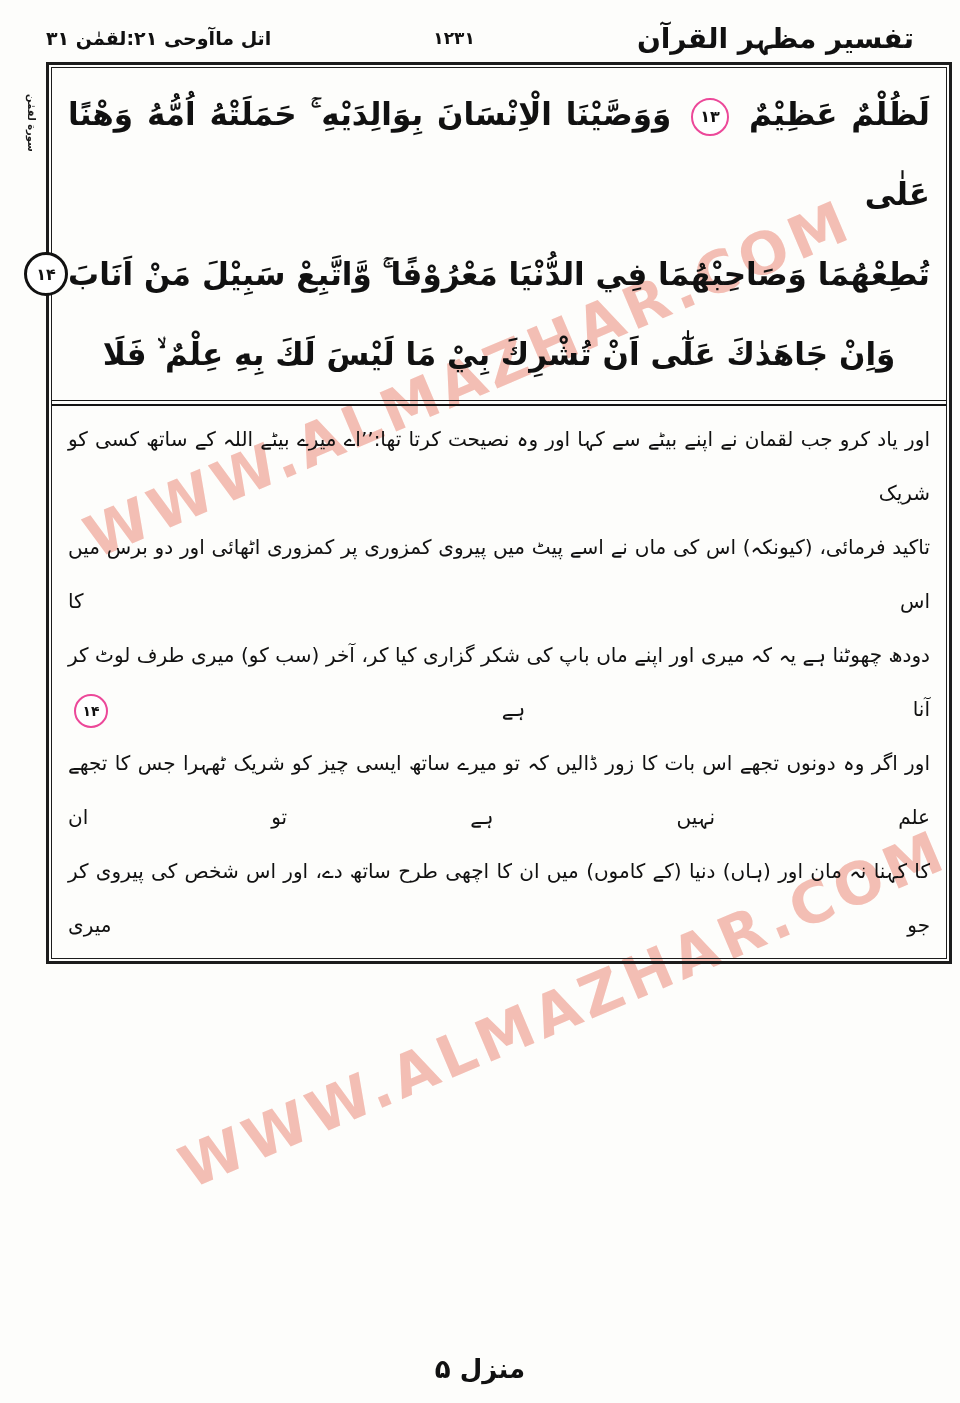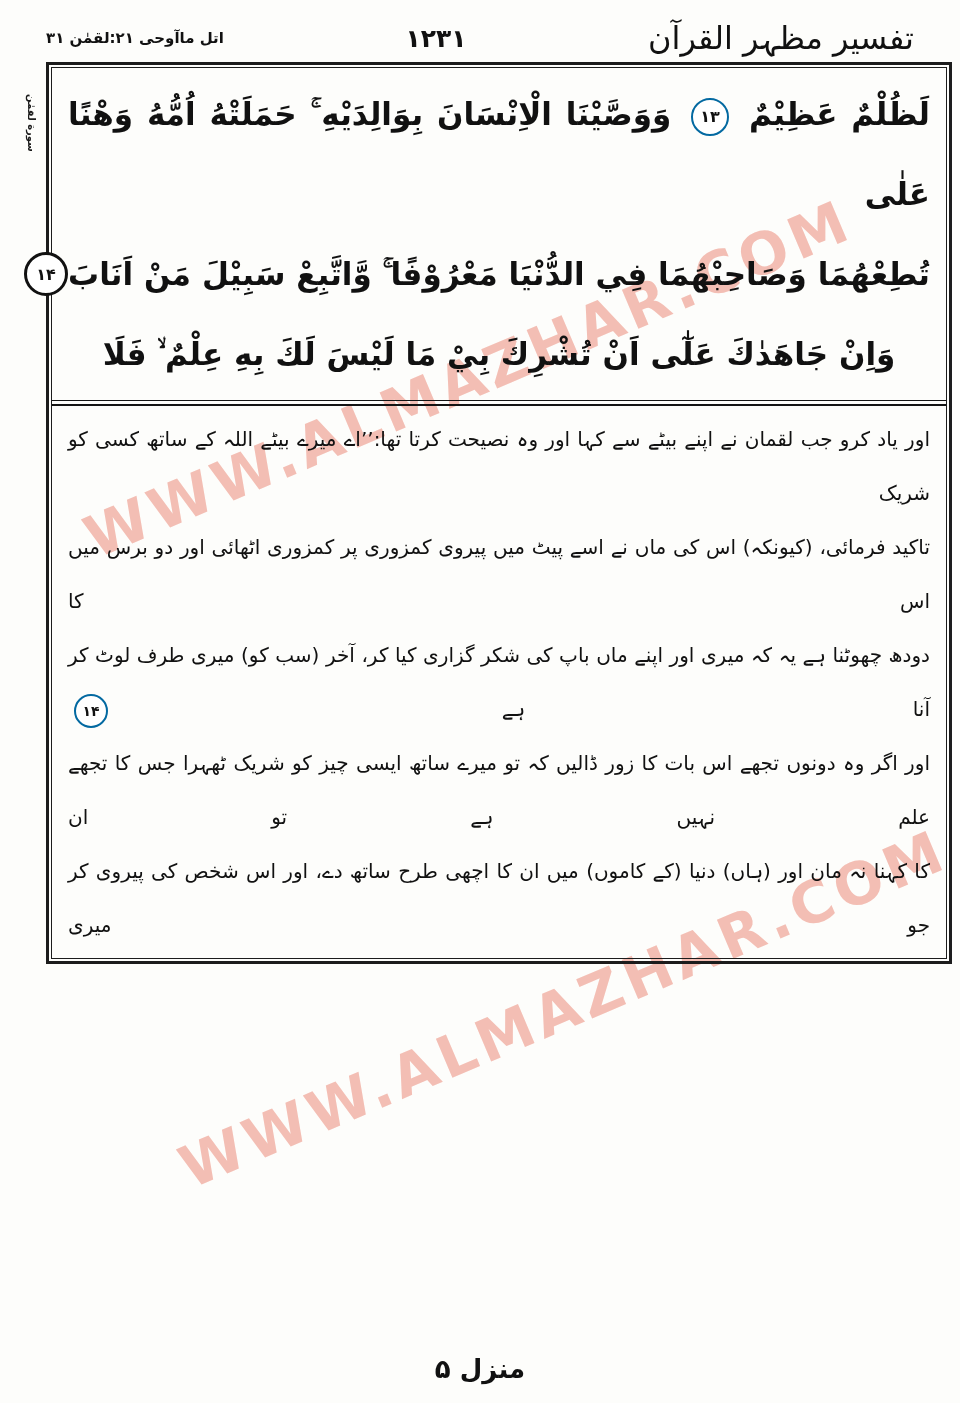"اتل ماآوحی ۲۱:لقمٰن ۳۱" .header .ref { font-size: 15px -> 19px }
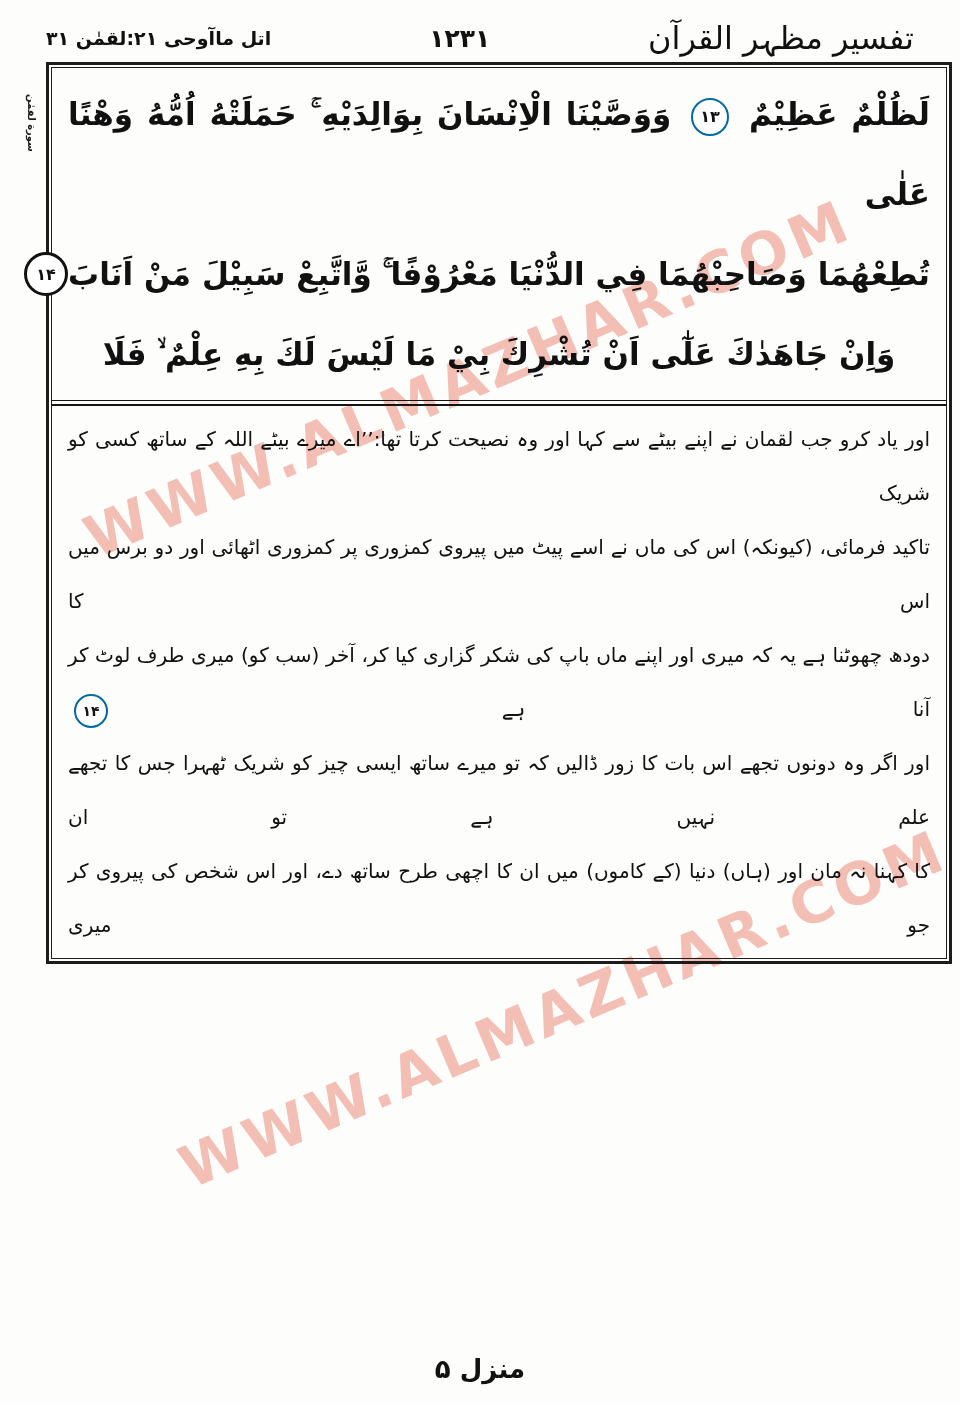"۱۲۳۱" .header .pageno { font-size: 25px -> 17px }
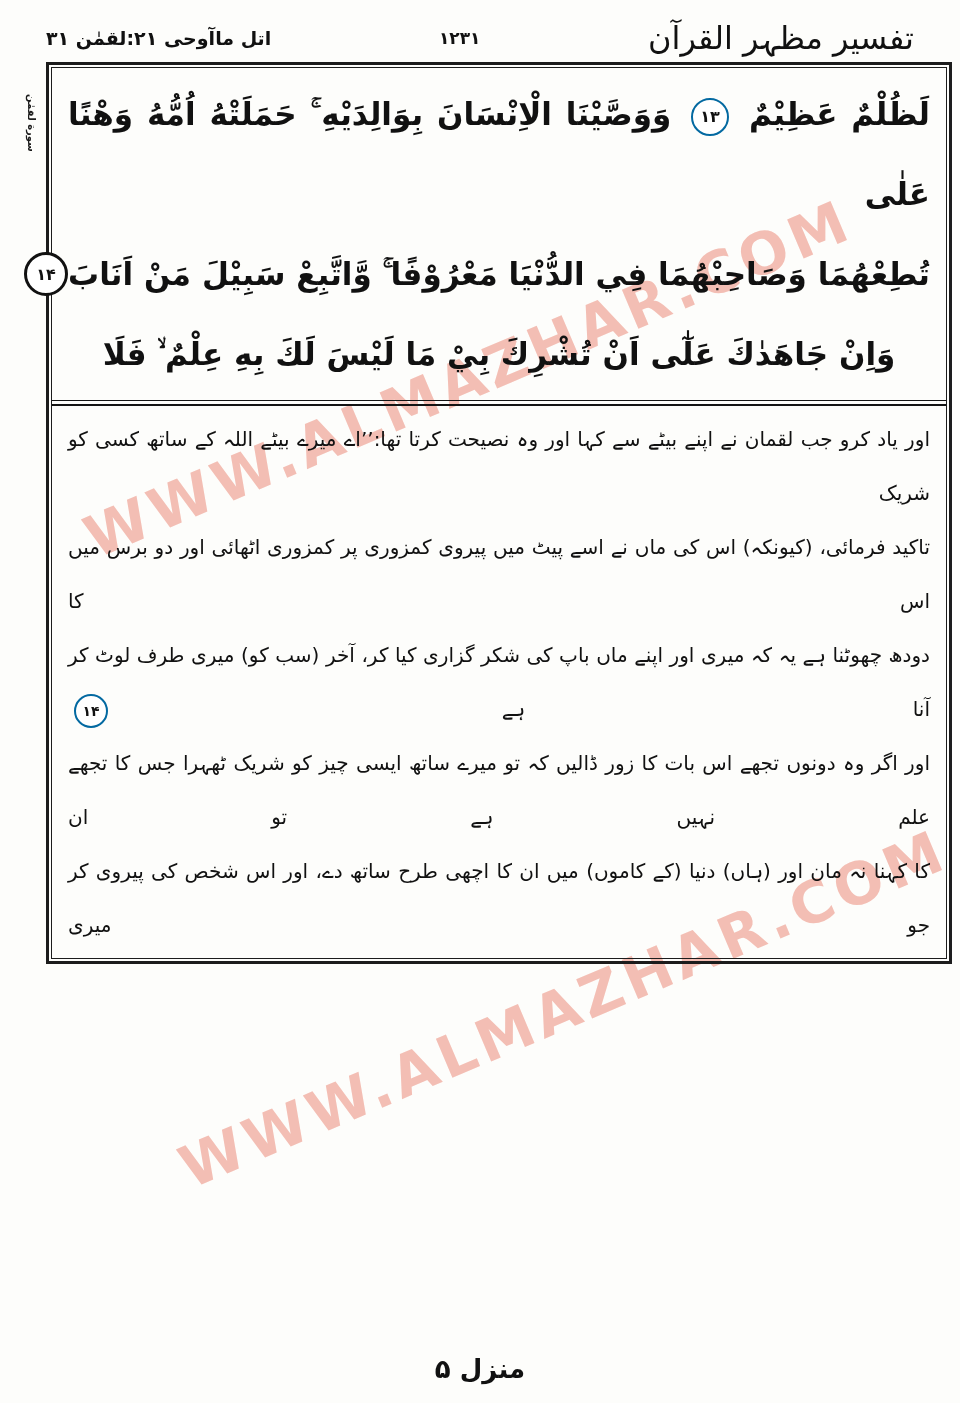"تفسیر مظہر القرآن" .header .title { font-size: 32px -> 28px; font-weight: normal -> bold }
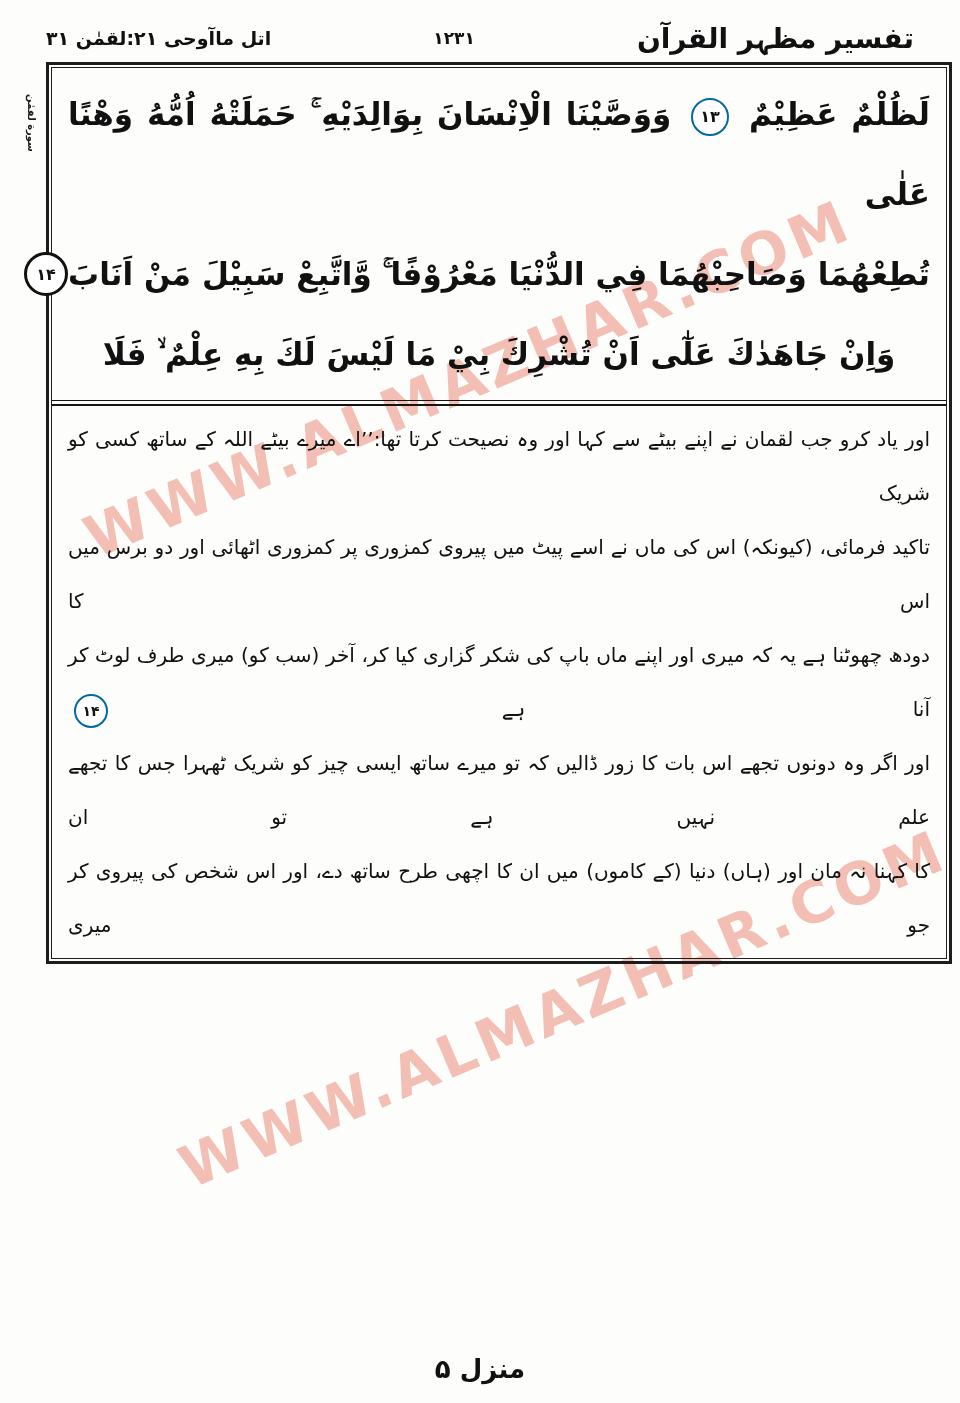"۱۳" .ayah-circle { border: 2px solid #0369a1 -> 2px solid #ec4899 }
